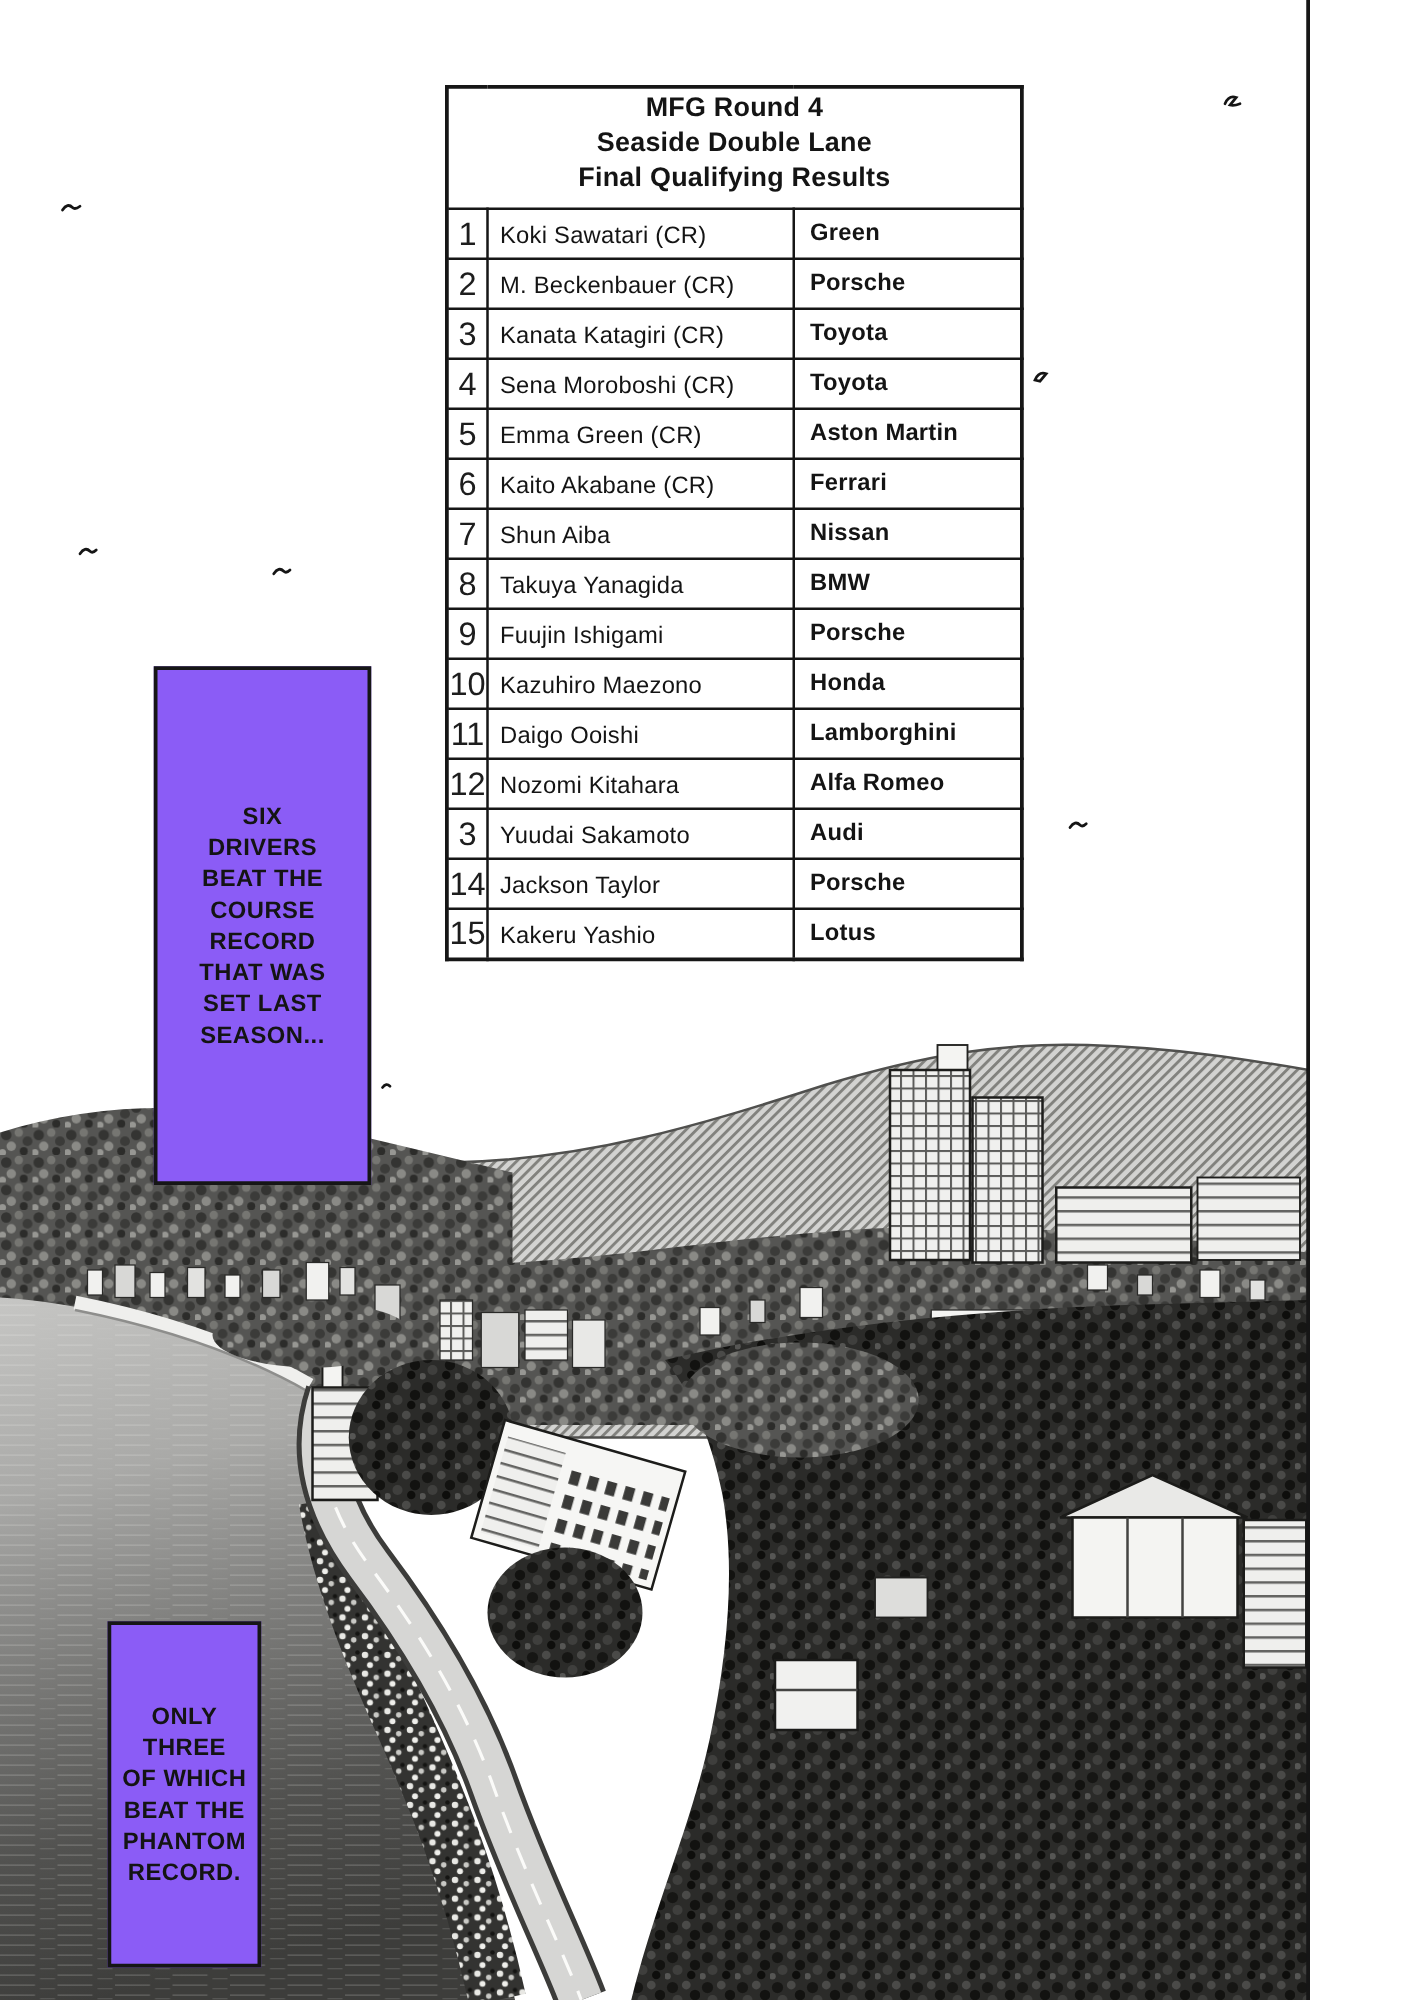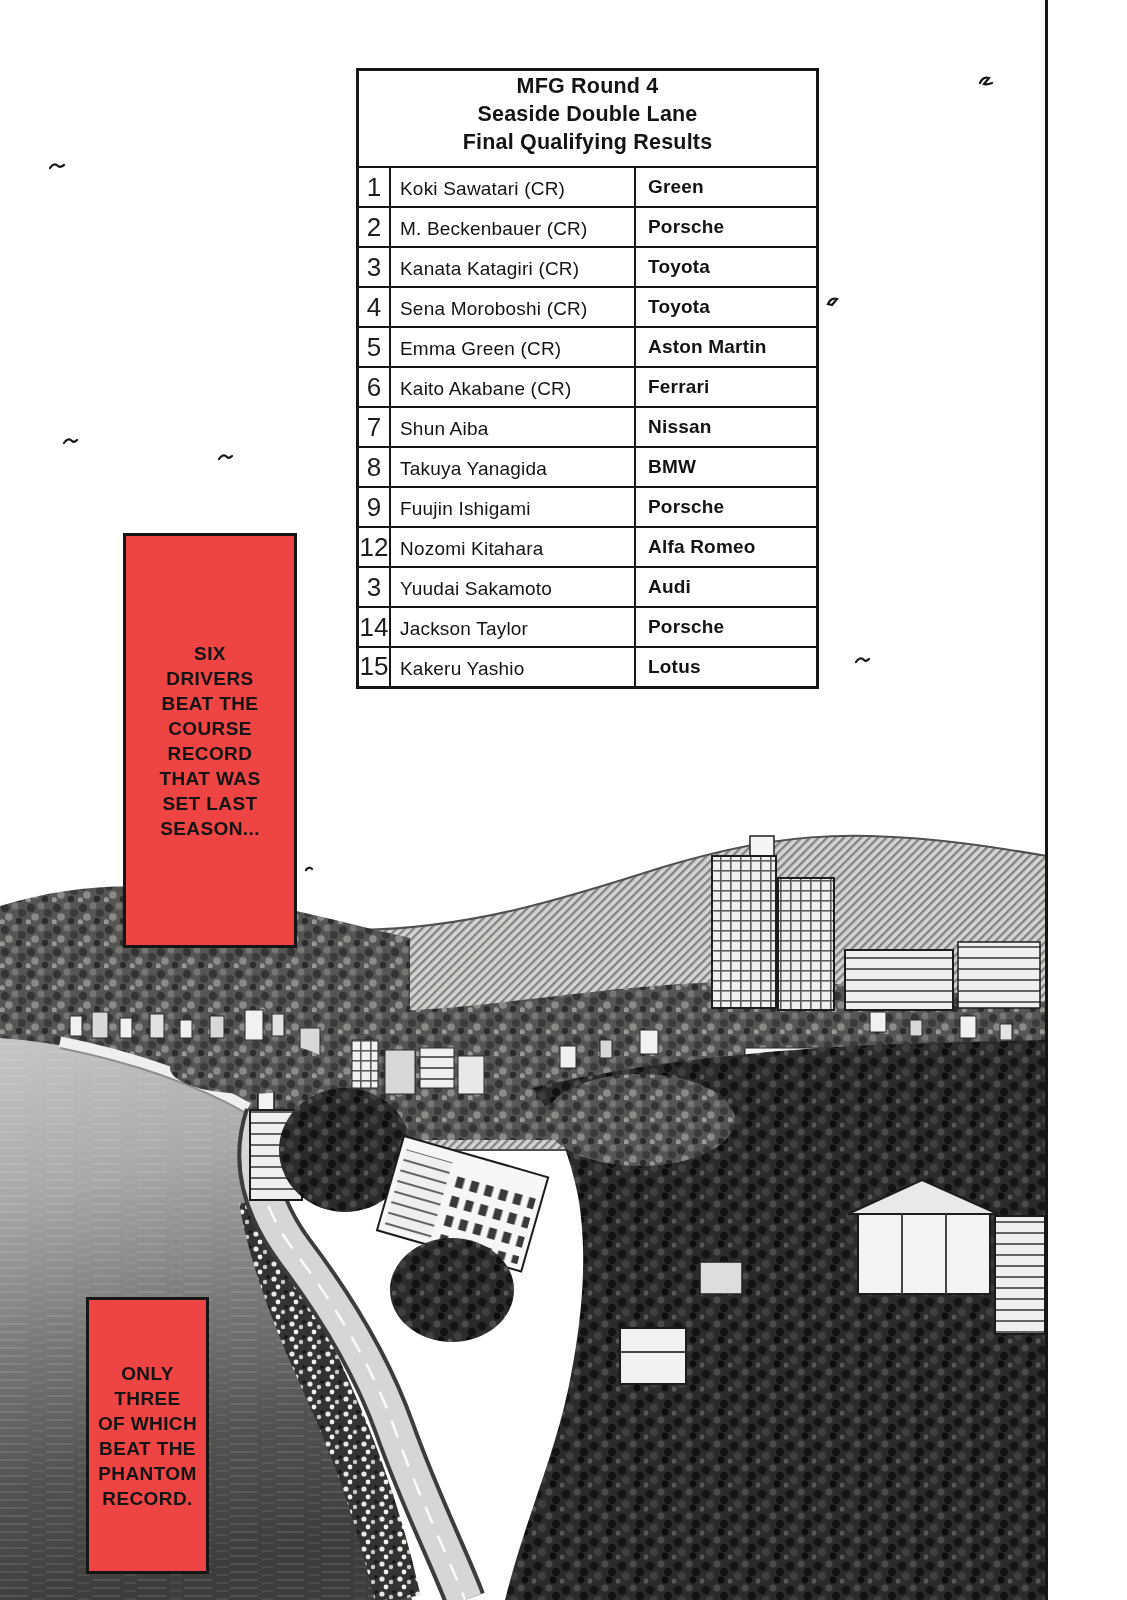"10" tr { html: none -> <tr> <td>10</td> <td>Kazuhiro Maezono</td> <td>Honda</td> </tr> }
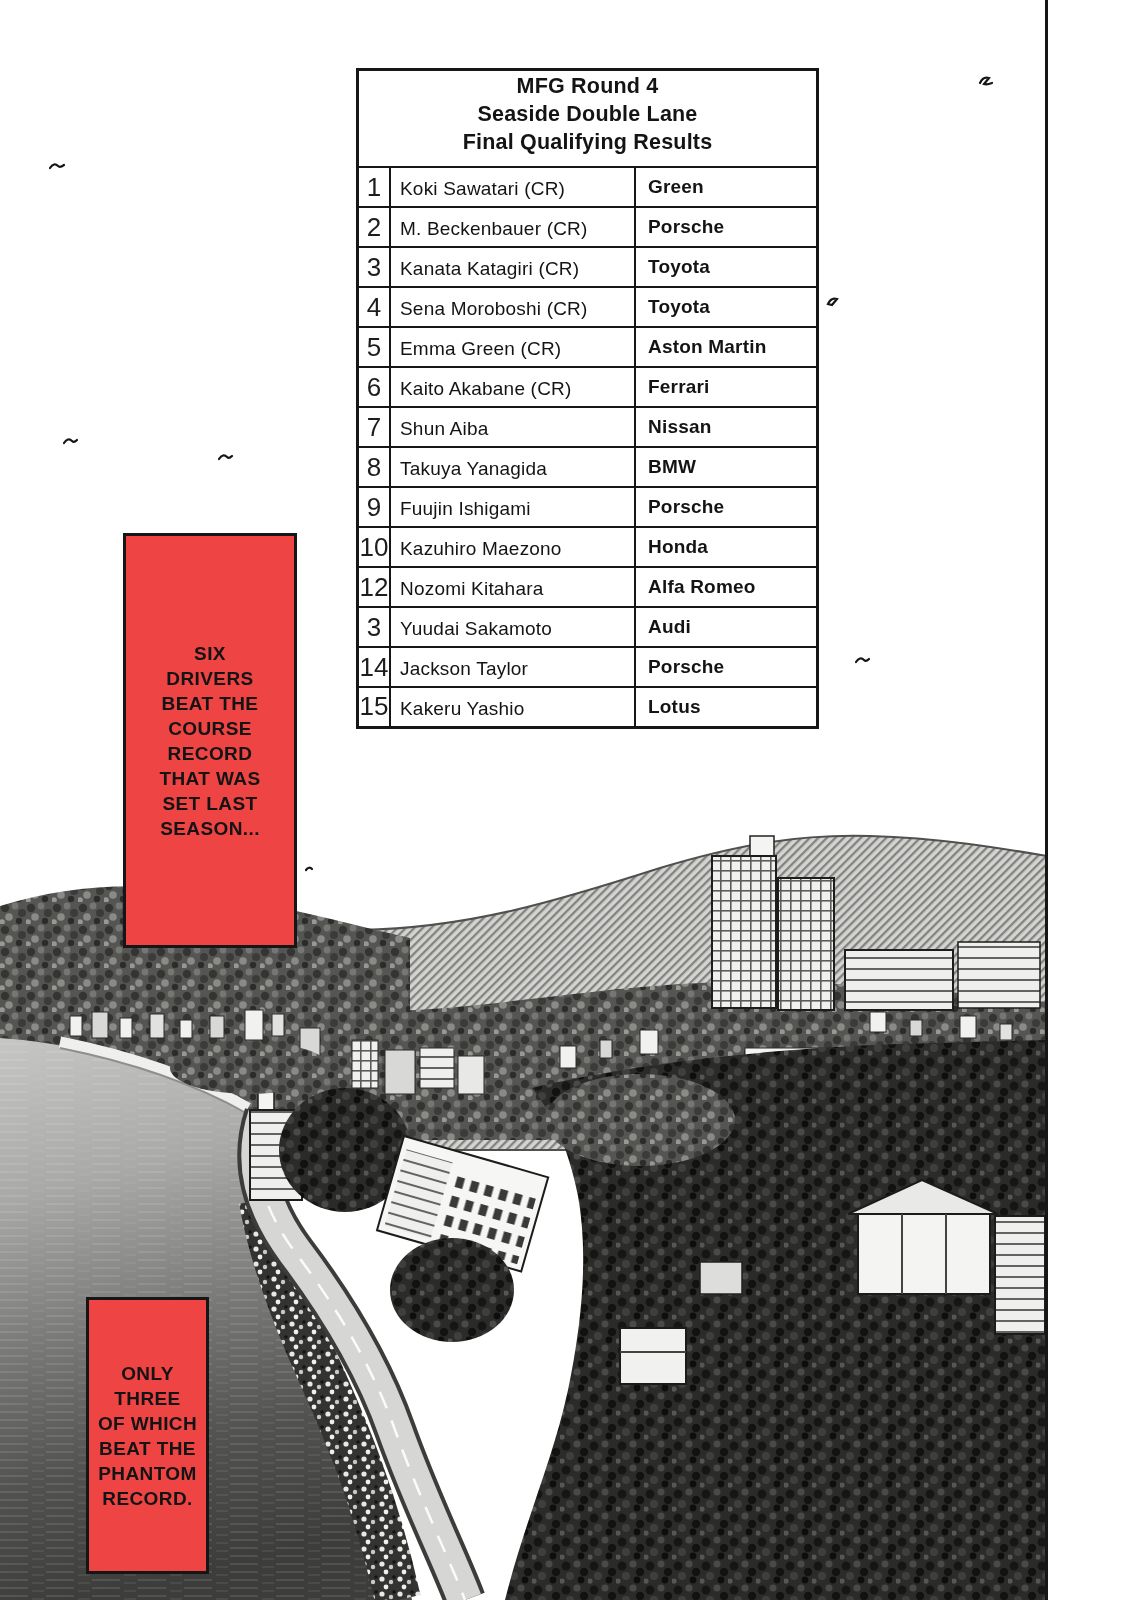"11" tr { html: none -> <tr> <td>11</td> <td>Daigo Ooishi</td> <td>Lamborghini</td> </tr> }
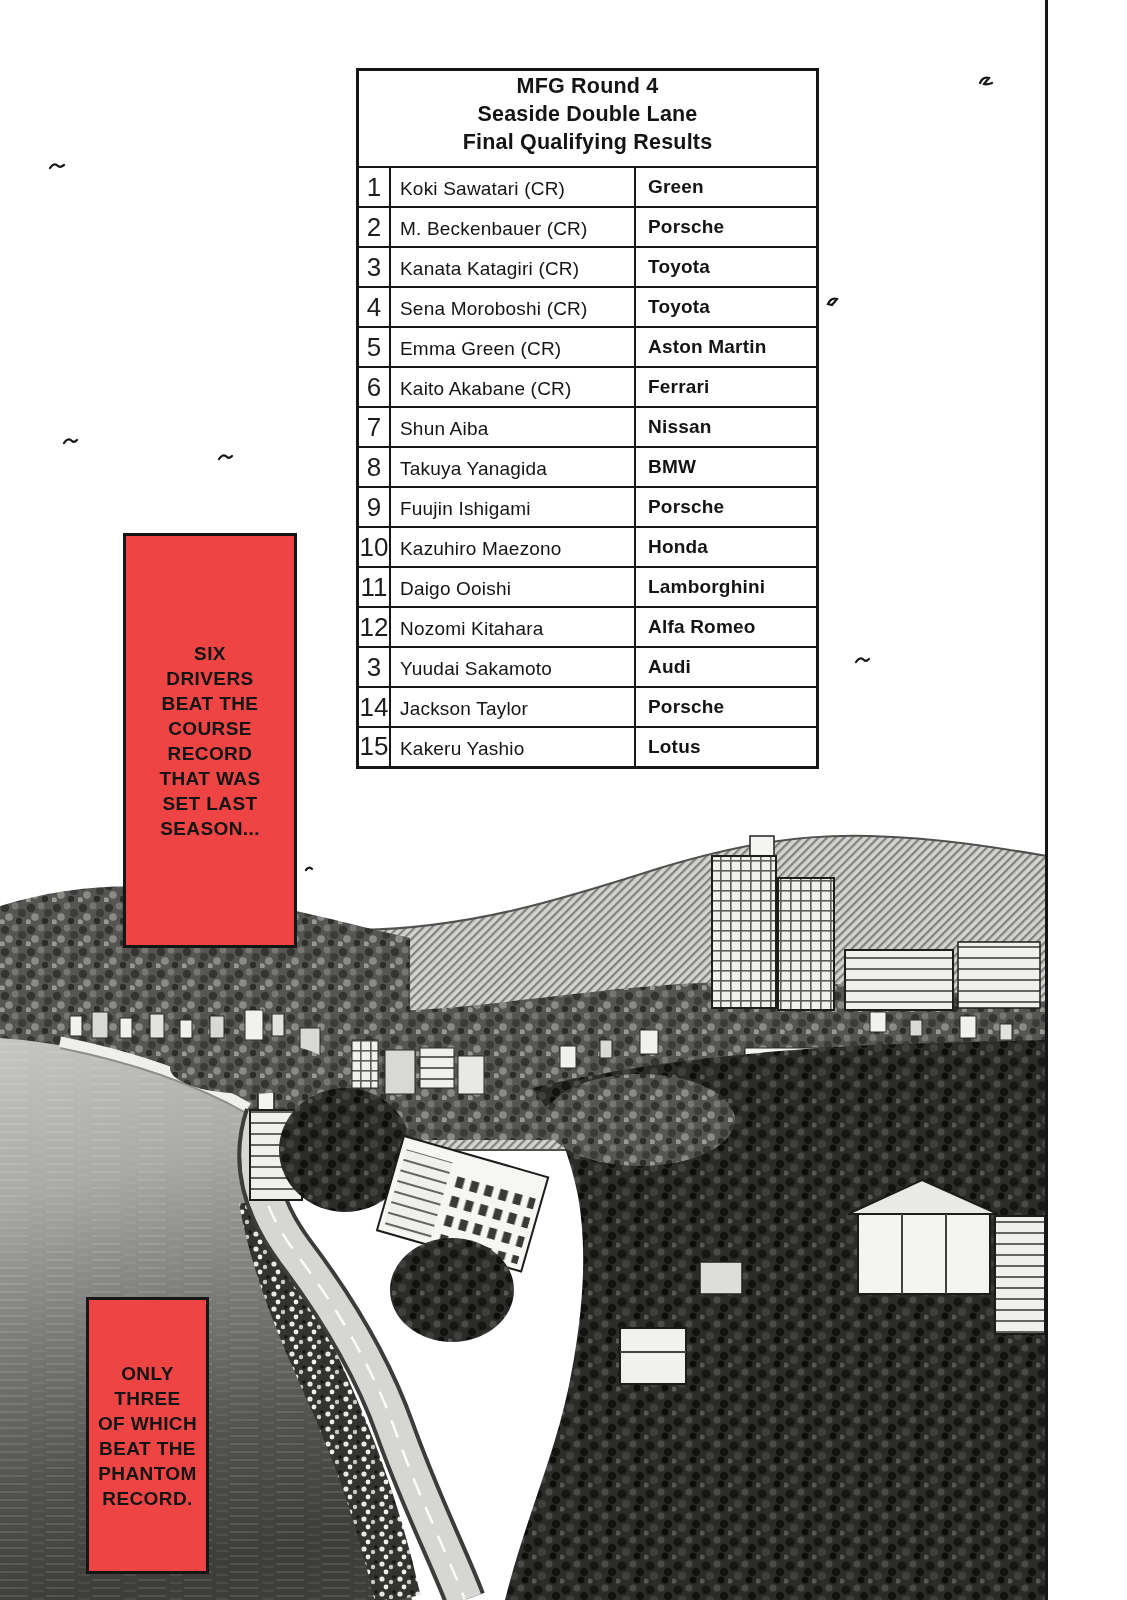"SIX" .bubble { background: #ef4444 -> #8b5cf6 }
